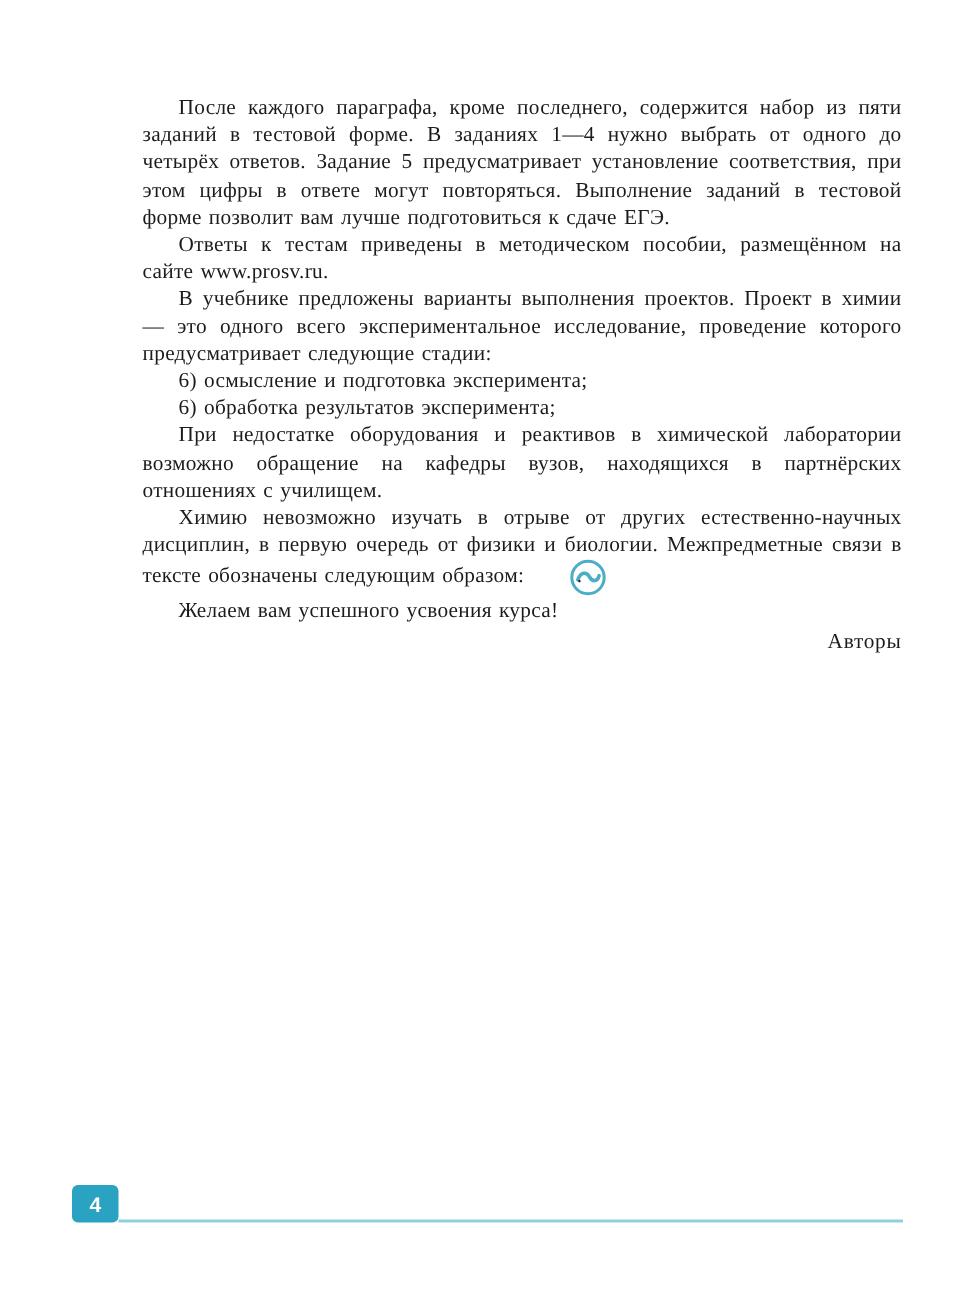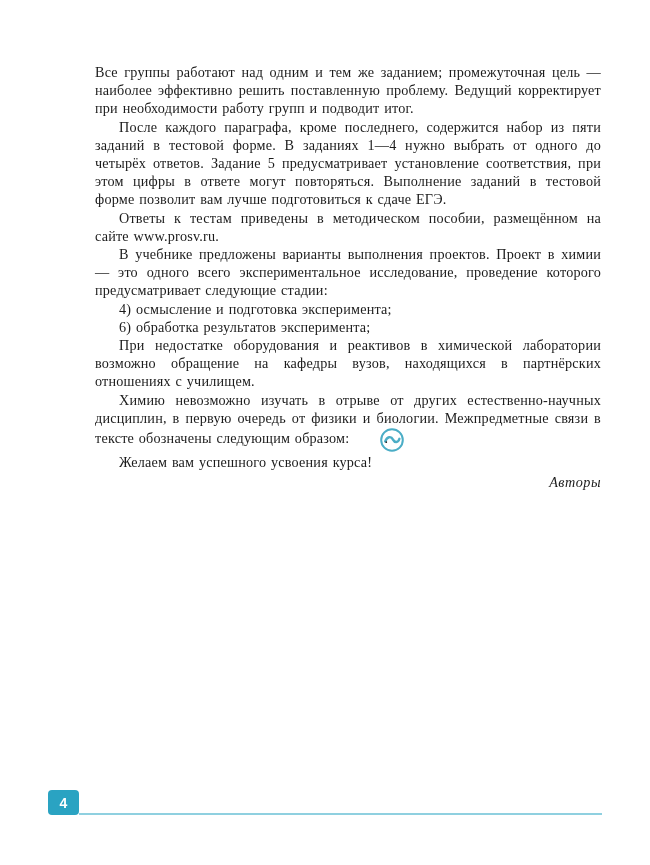"Все группы работают над одним" p { html: <p>Все группы работают над одним и тем же заданием; промежуточная цель — наиболее эффективно решить поставленную проблему. Ведущий корректирует при необходимости работу групп и подводит итог.</p> -> none }
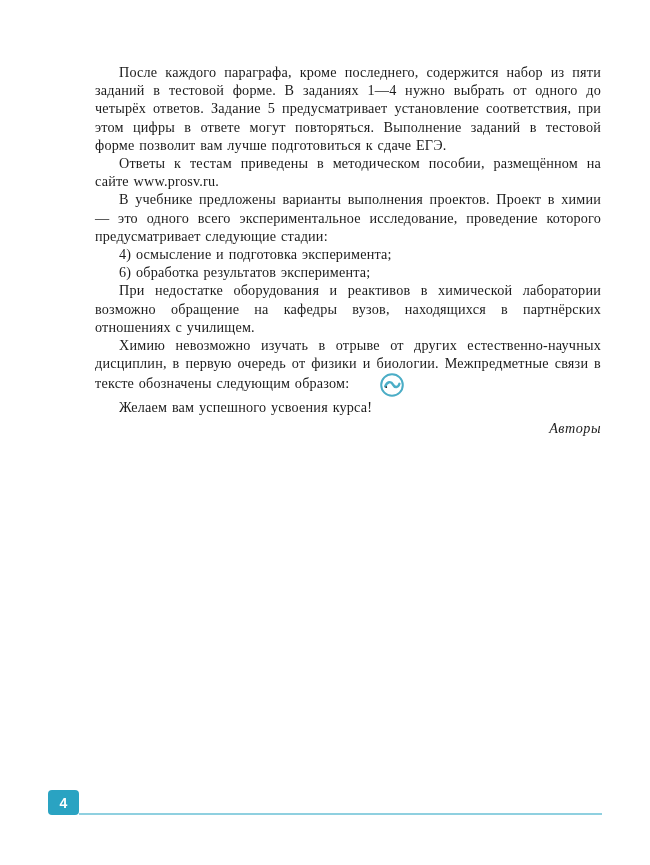"4) осмысление и подготовка эксперимента;" p.indent { text: 4 -> 6 }
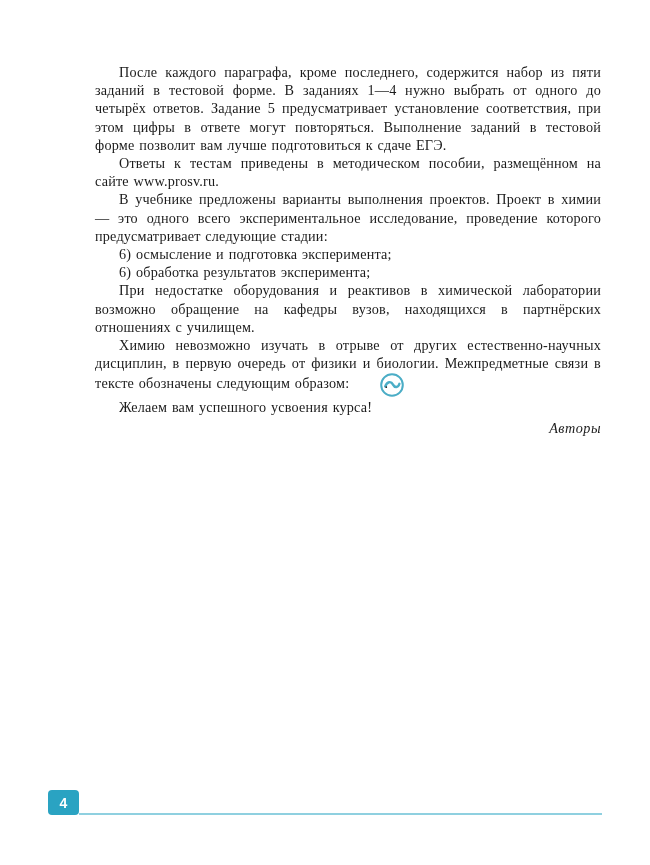"Авторы" .signature { font-style: italic -> none }
